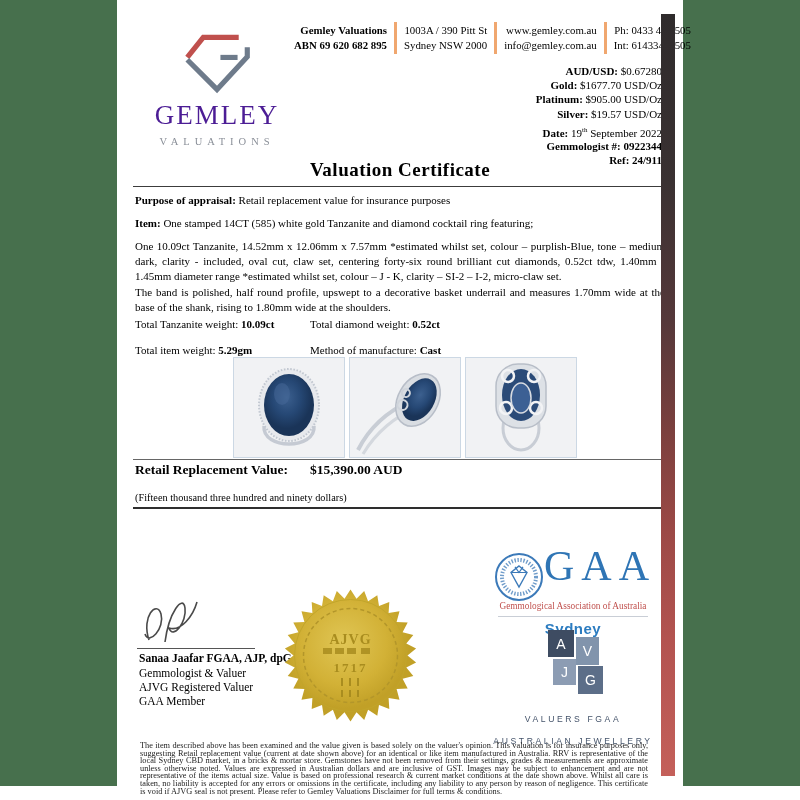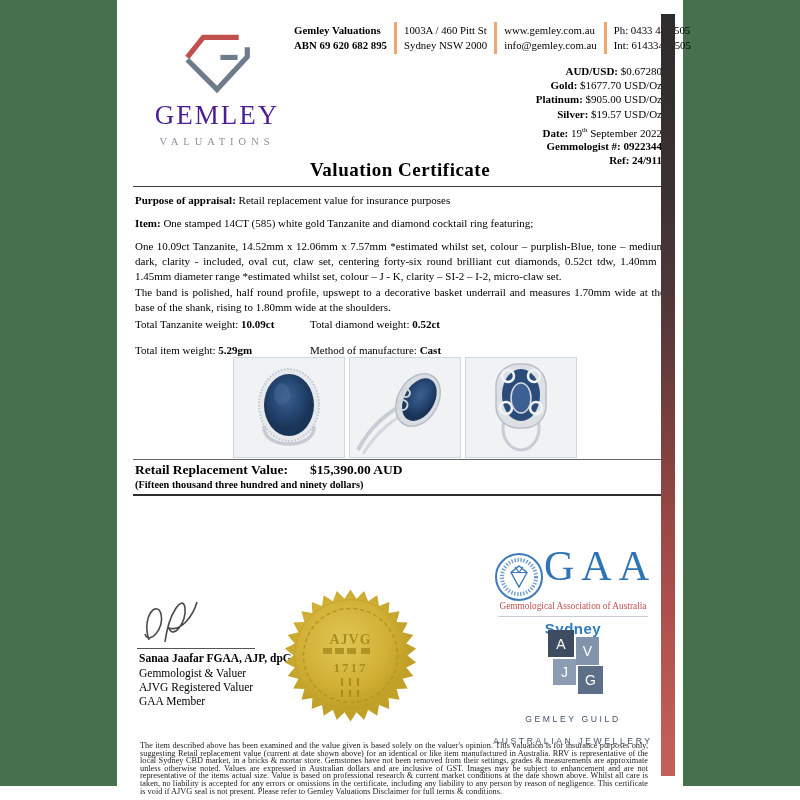"Gemley Valuations" #contact { text-align: none -> right }
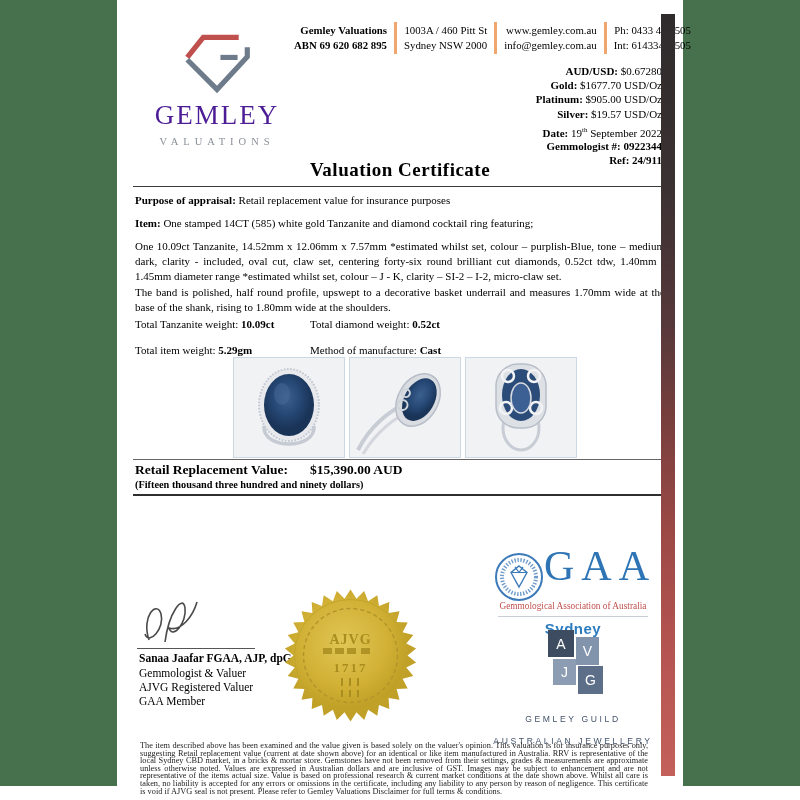"1003A / 460 Pitt St" div { text: 460 -> 390 }
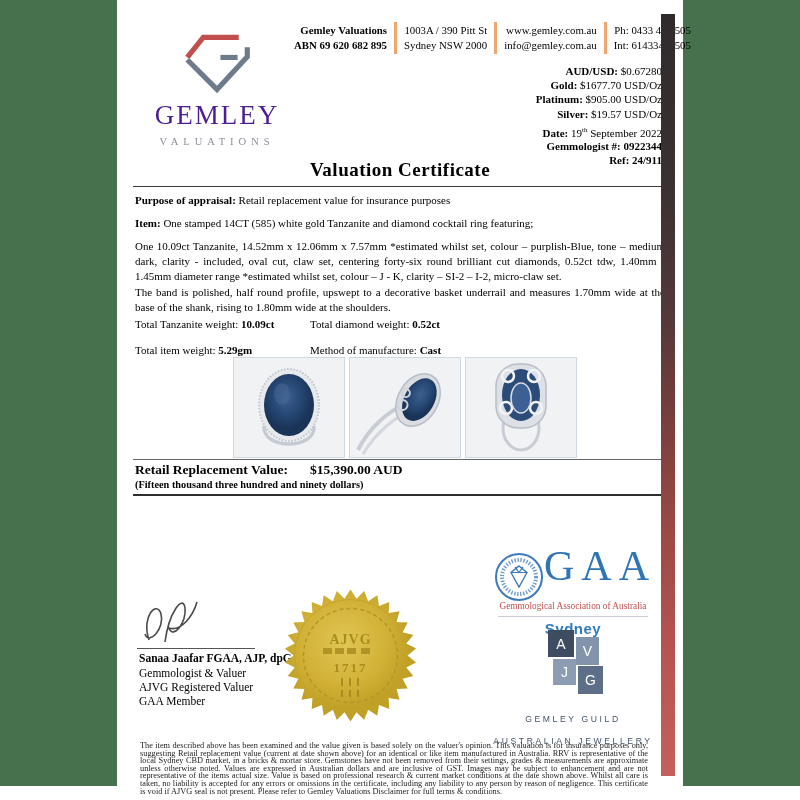"(Fifteen thousand three hundred and" #rrv-words { font-weight: bold -> normal; margin-top: 1px -> 14px }
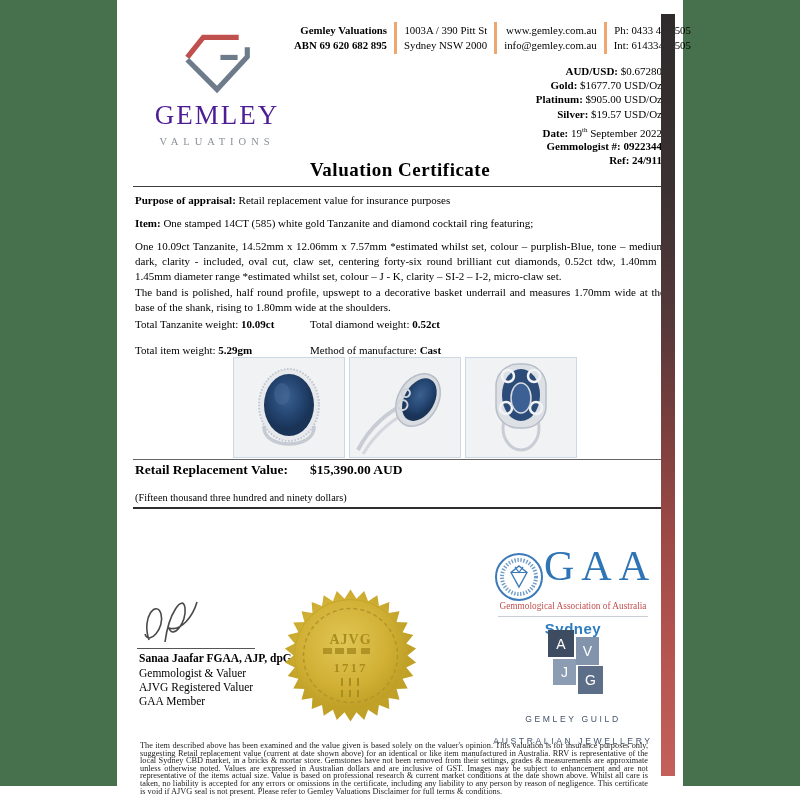"GEMLEY GUILD" div.guild { text: GEMLEY GUILD -> VALUERS FGAA }
